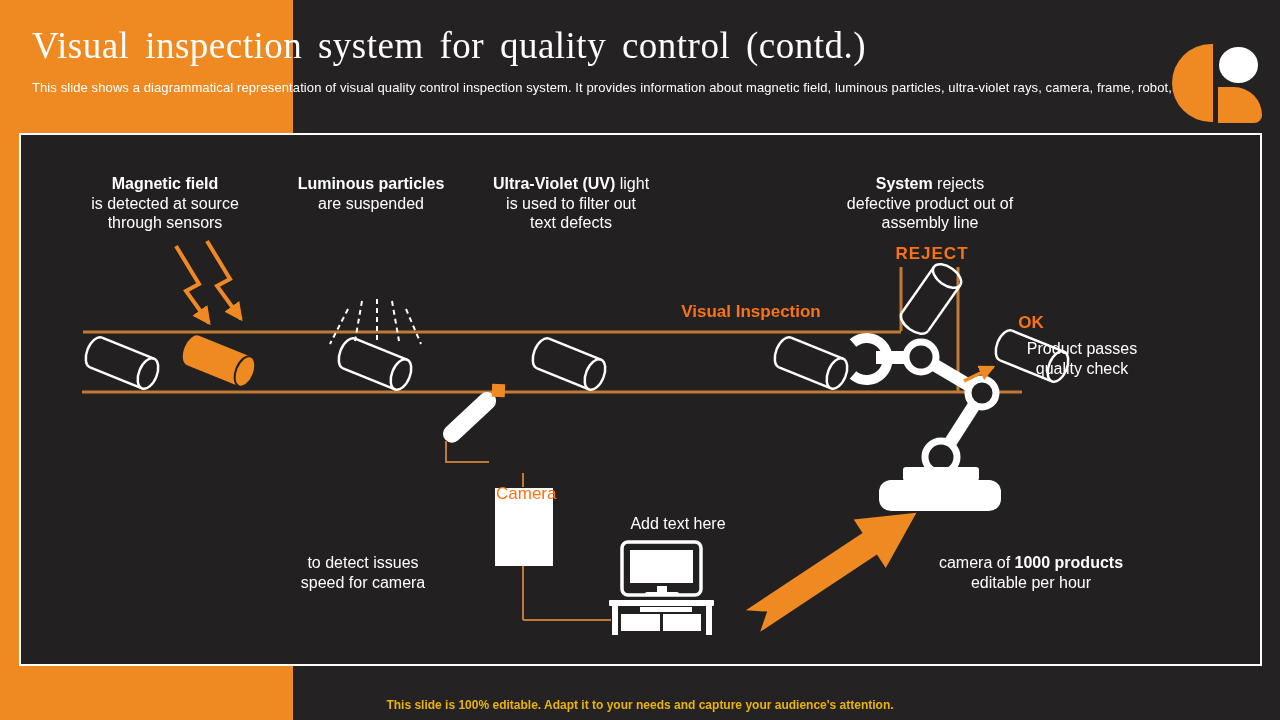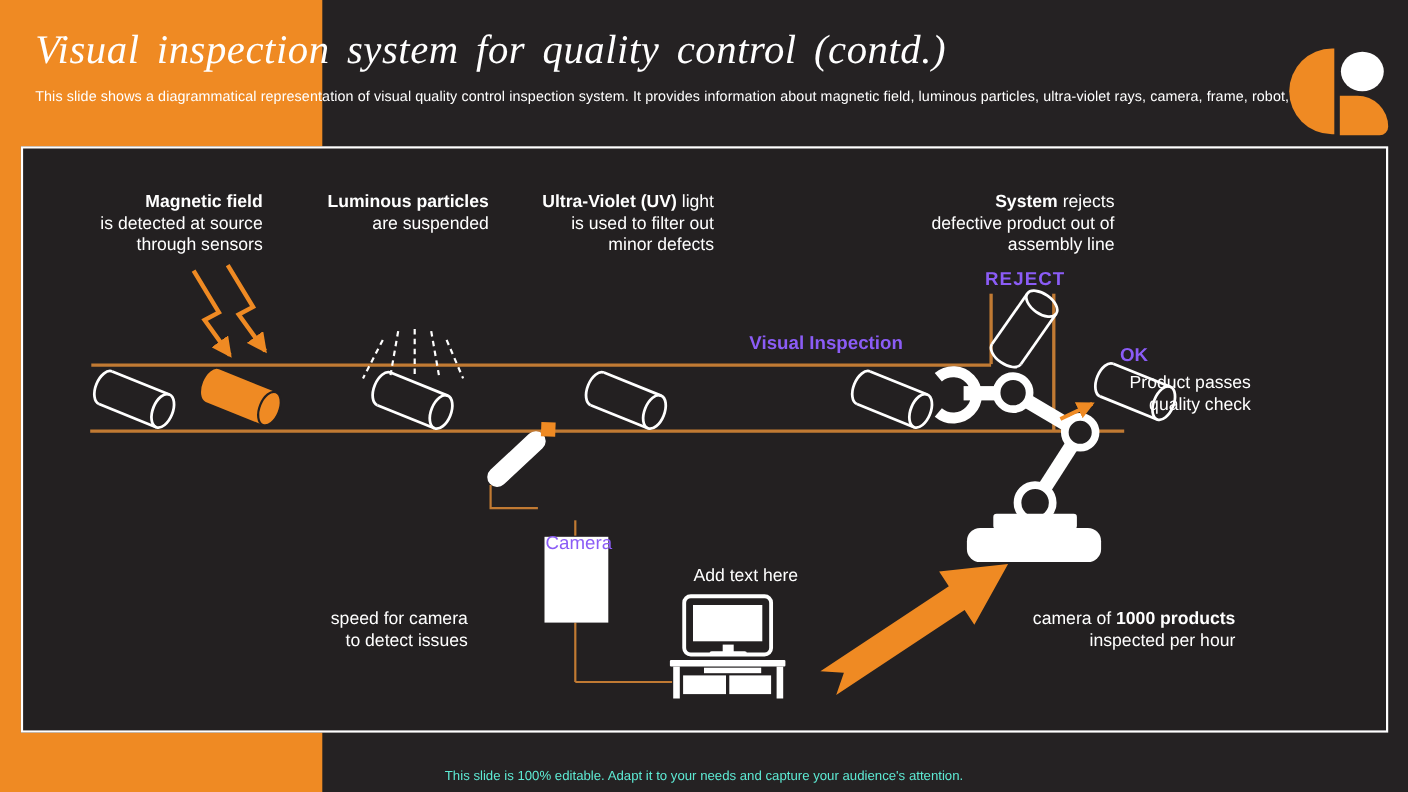"Visual inspection system for quality" .title { font-style: italic -> none }
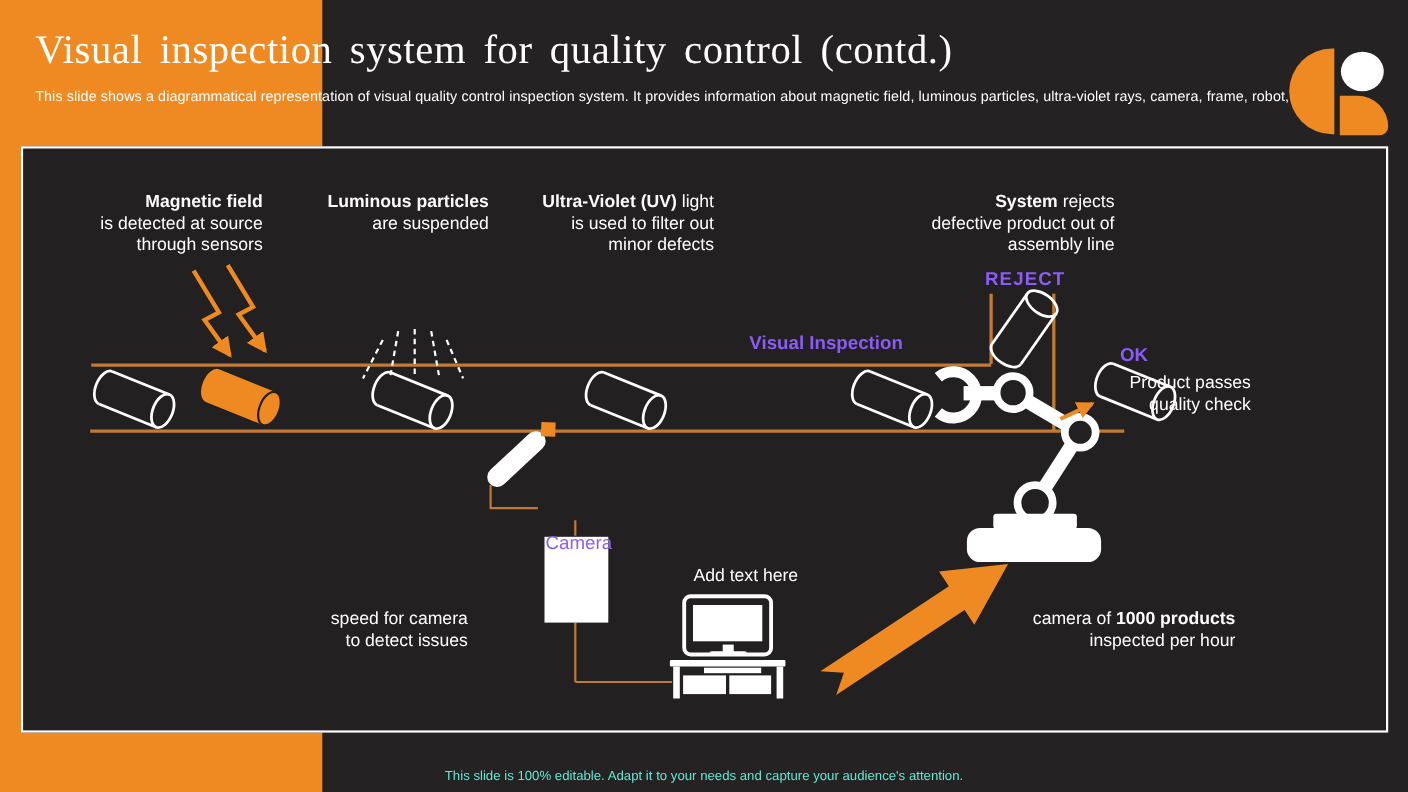"Magnetic field" .lbl { text-align: right -> center }
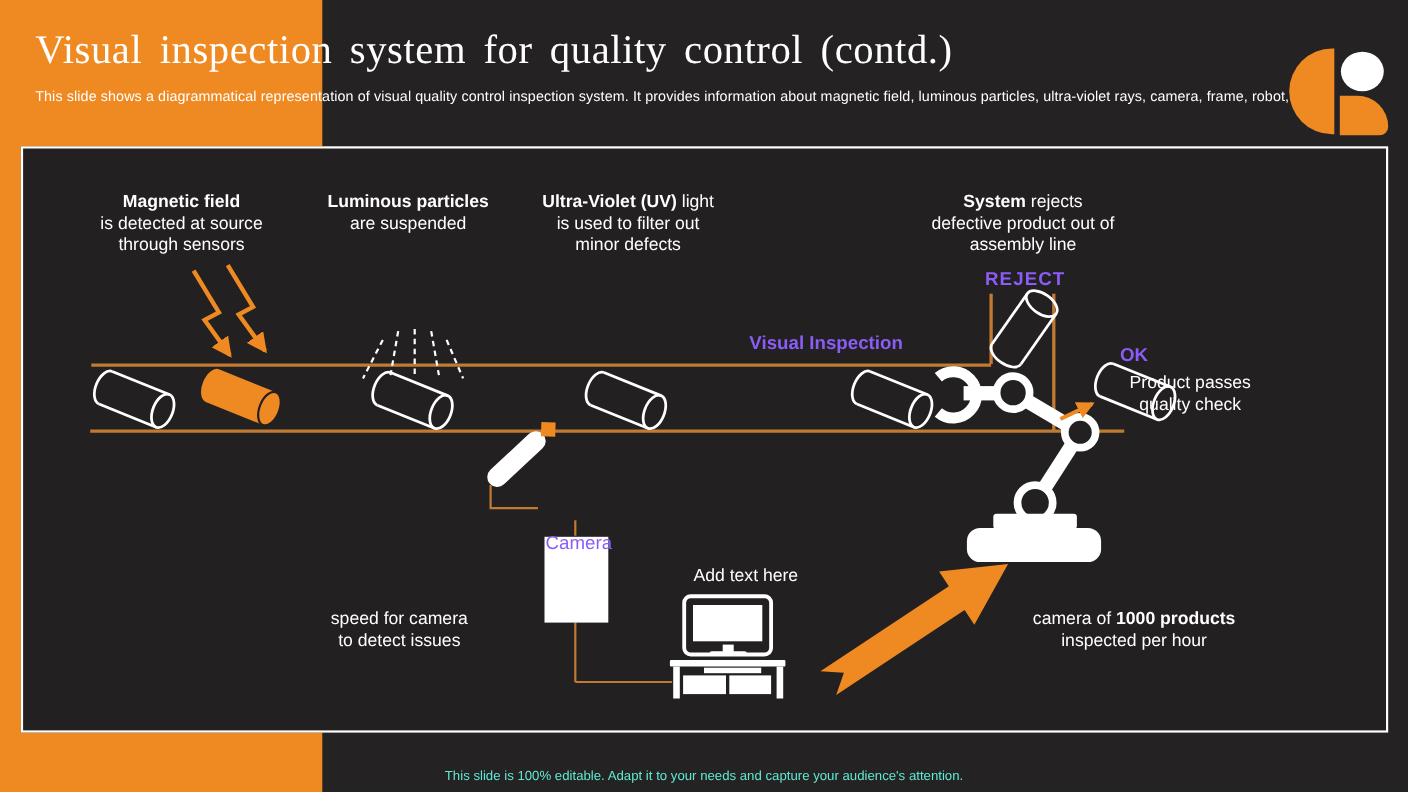"minor defects" div { text: minor -> text }
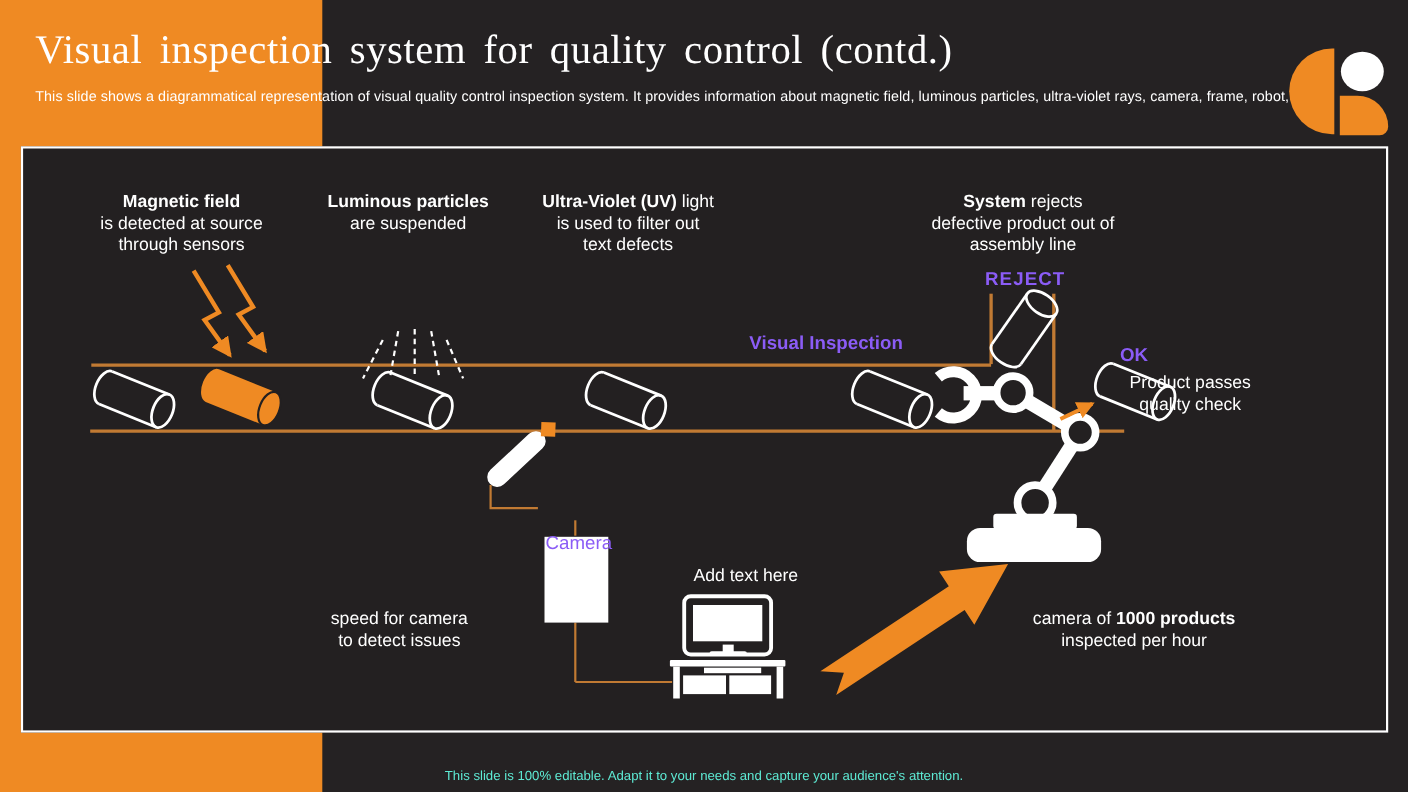"REJECT" .tag { color: #8b5cf6 -> #f97316 }
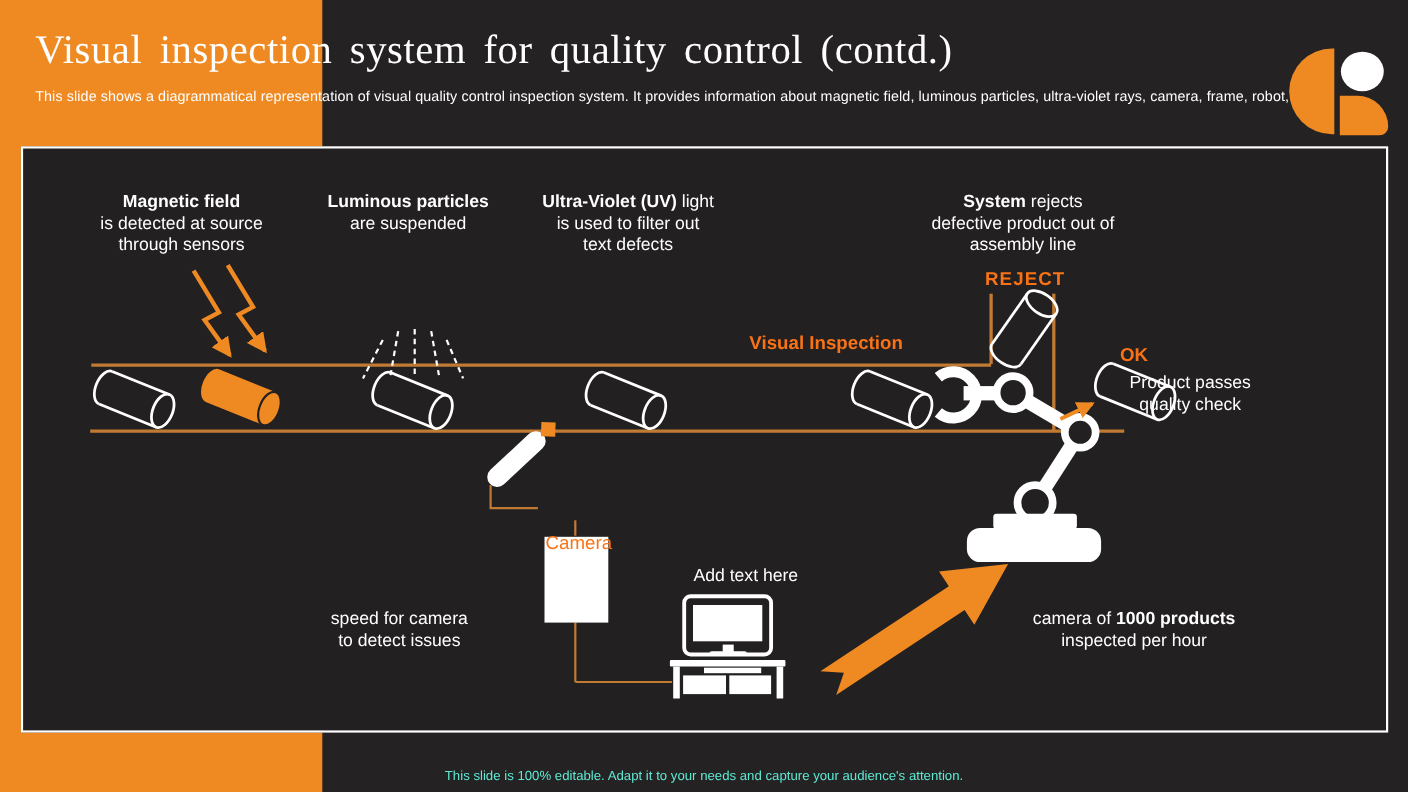"speed for camera" div { order: before "to detect issues" -> after "to detect issues" }
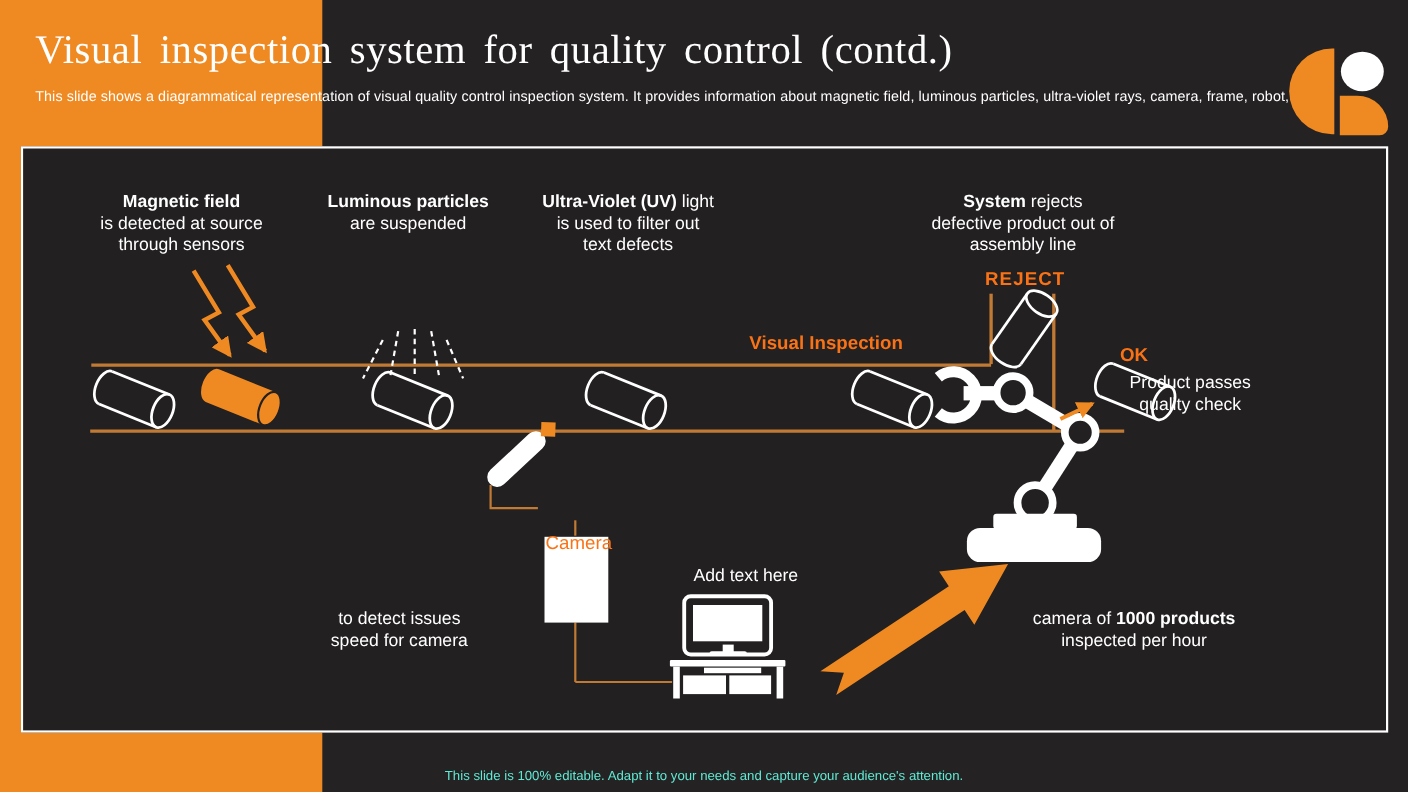"inspected per hour" div { text: inspected -> editable }
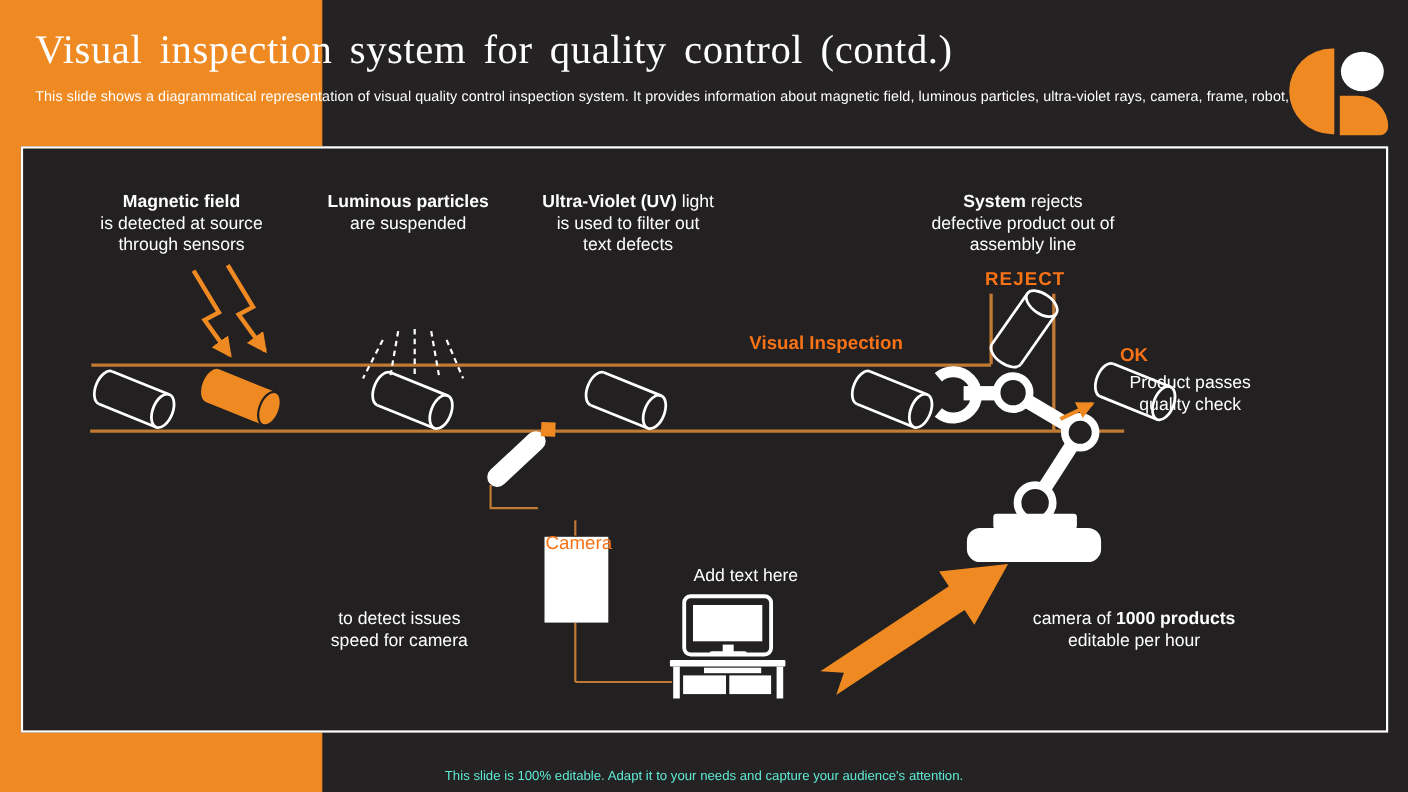"This slide is 100% editable." .footer { color: #5eead4 -> #eab308; font-weight: none -> bold }
